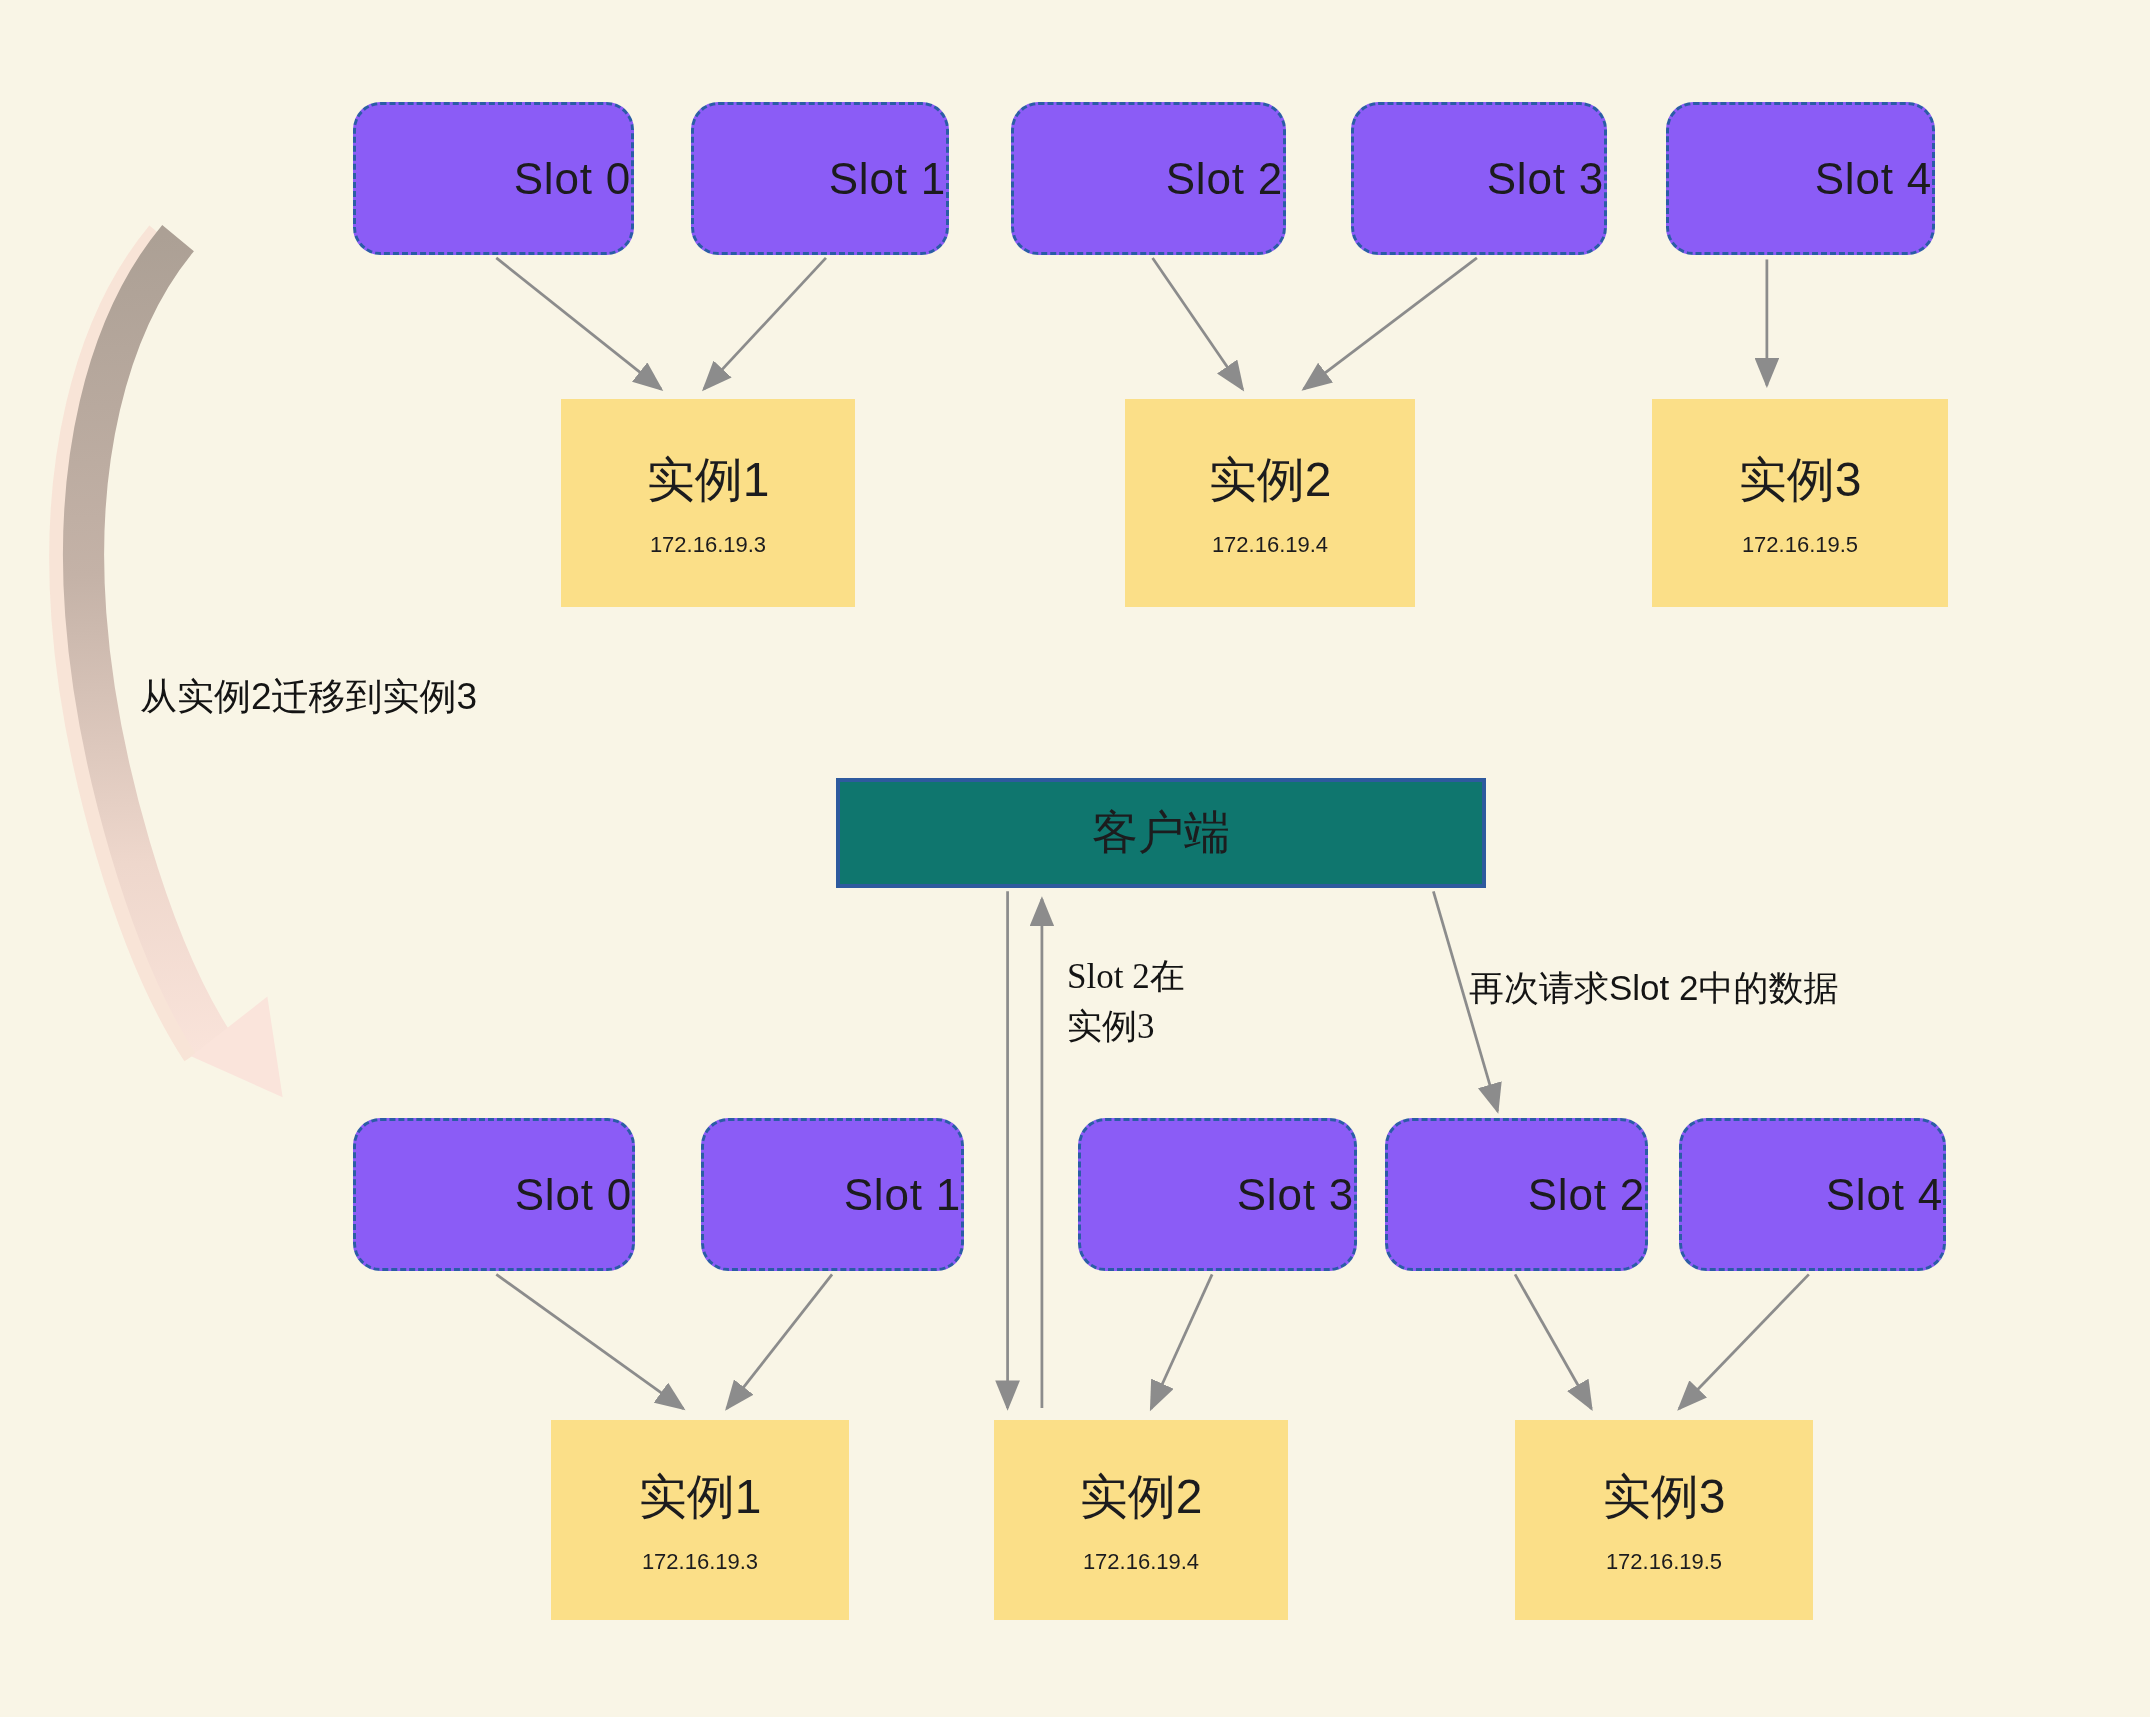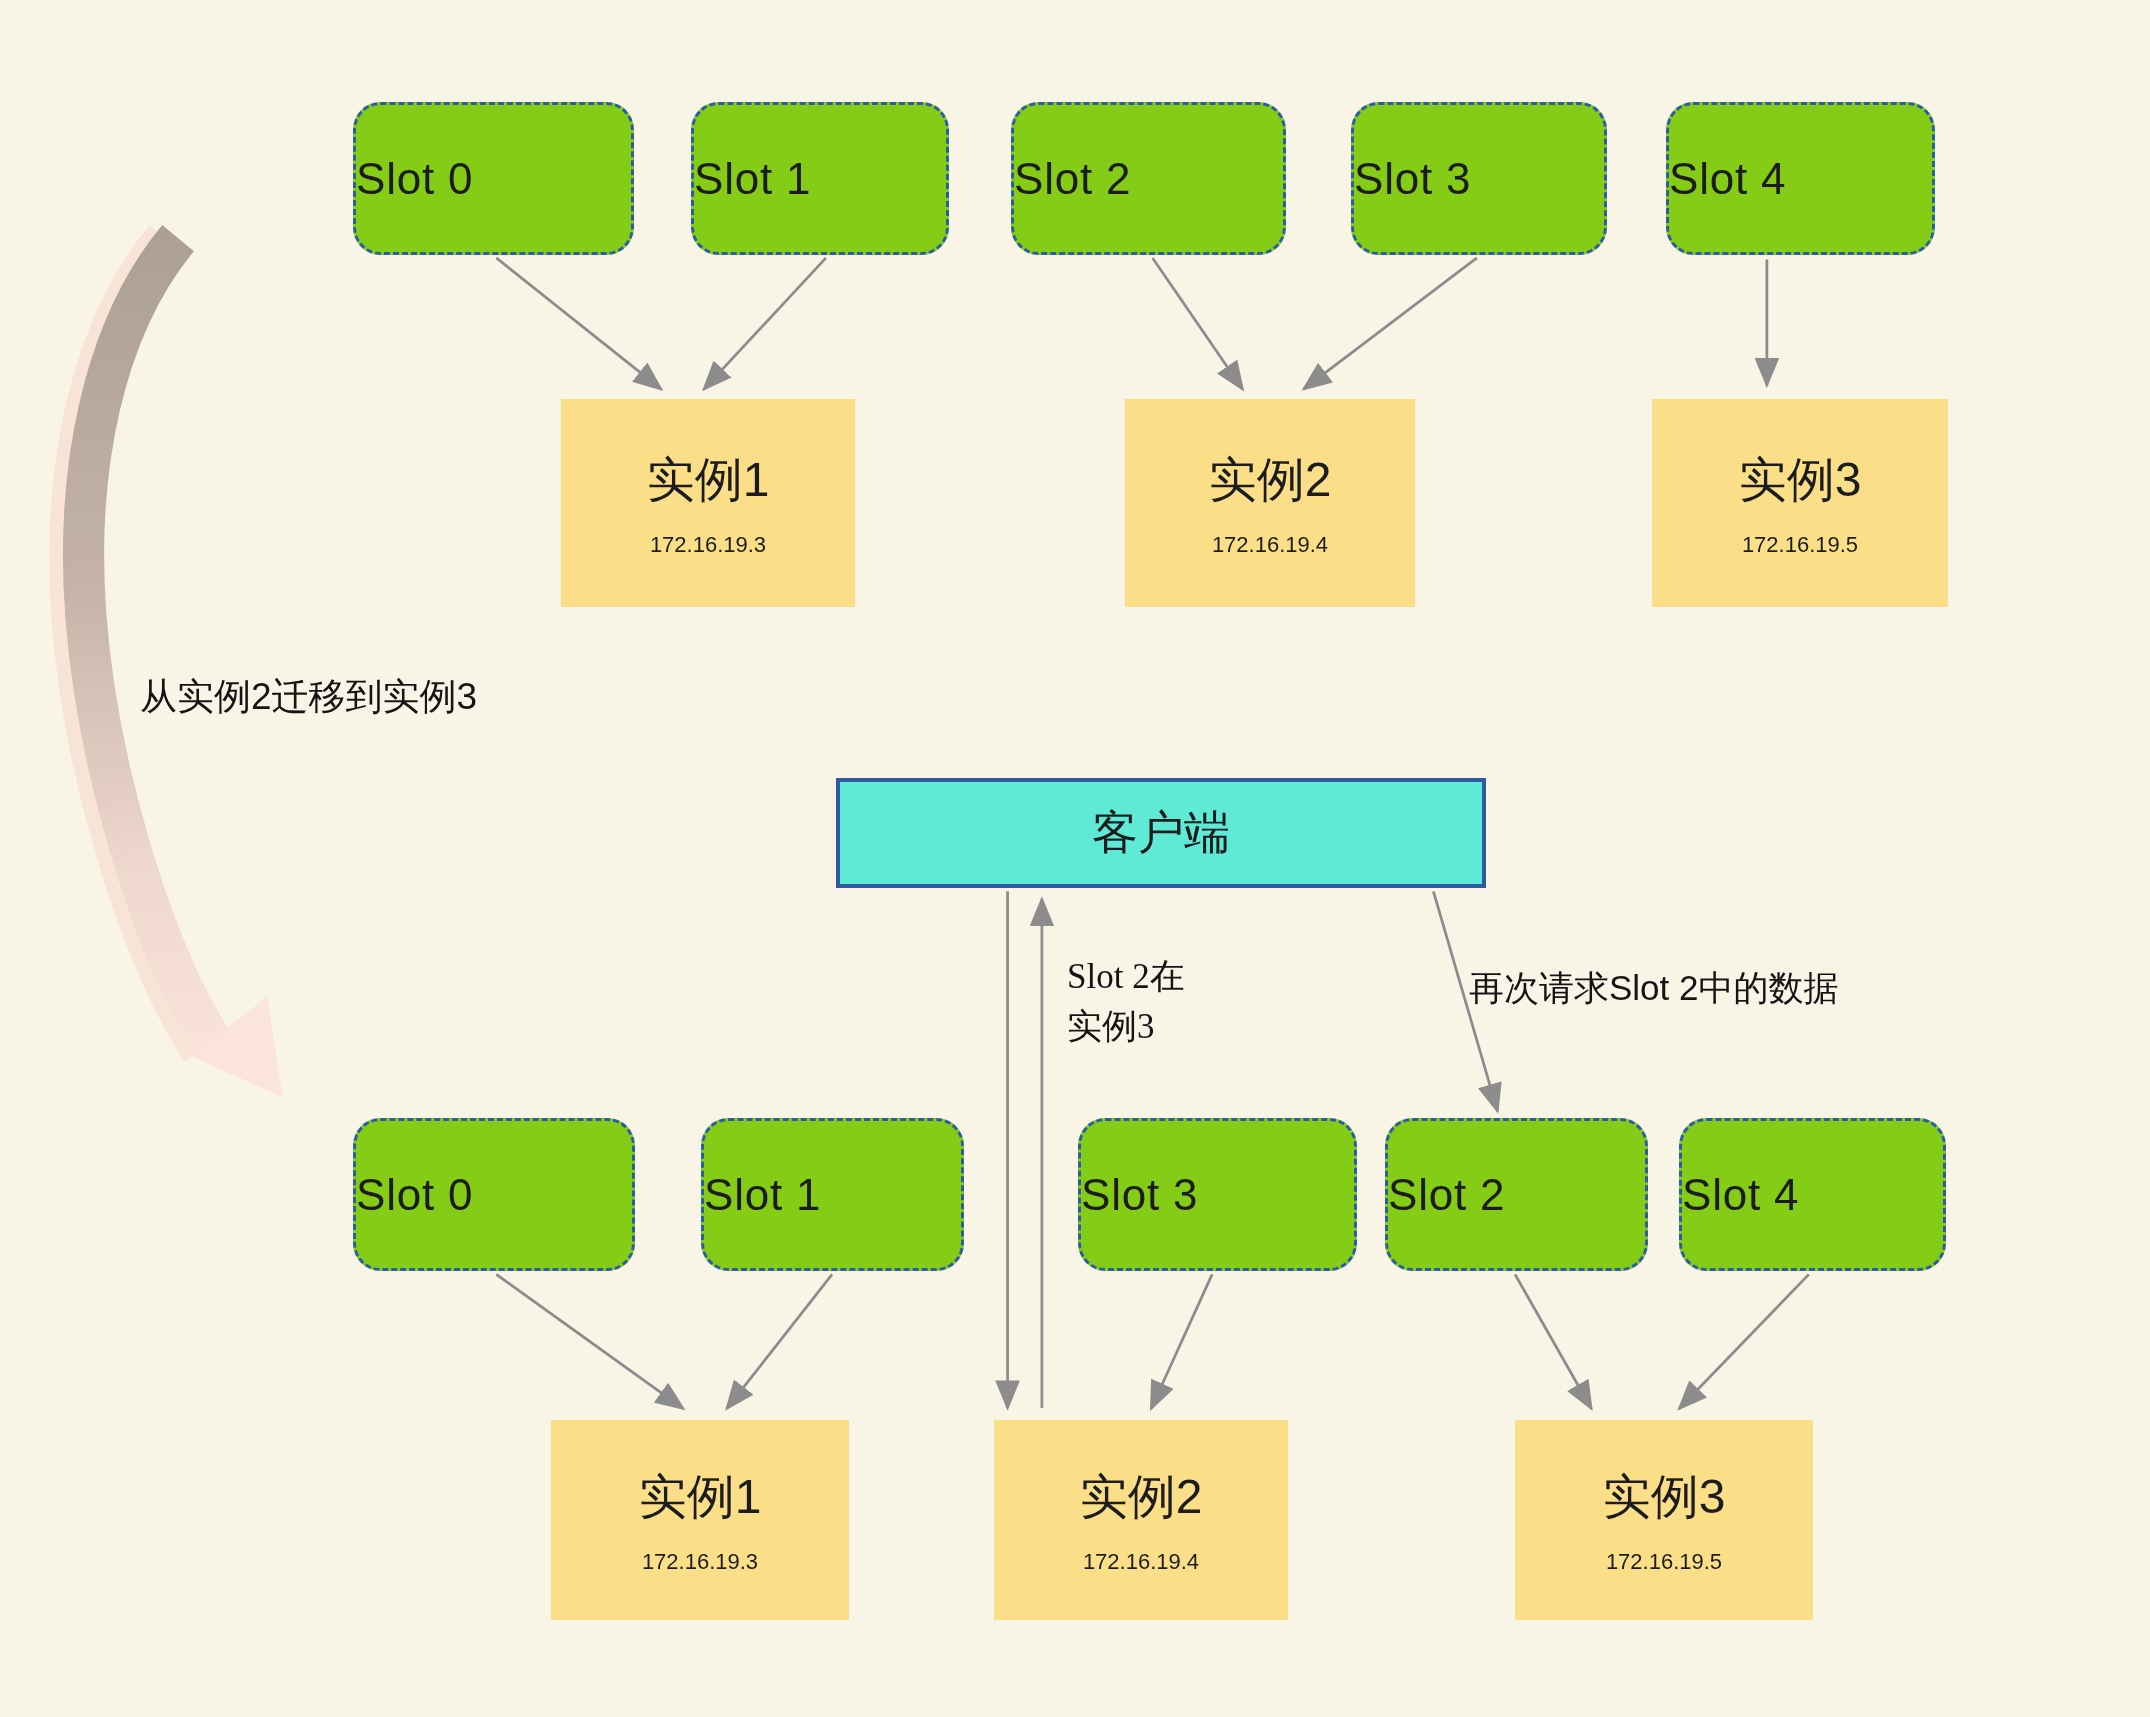"Slot 0" .slot { background: #84cc16 -> #8b5cf6; justify-content: flex-start -> flex-end }
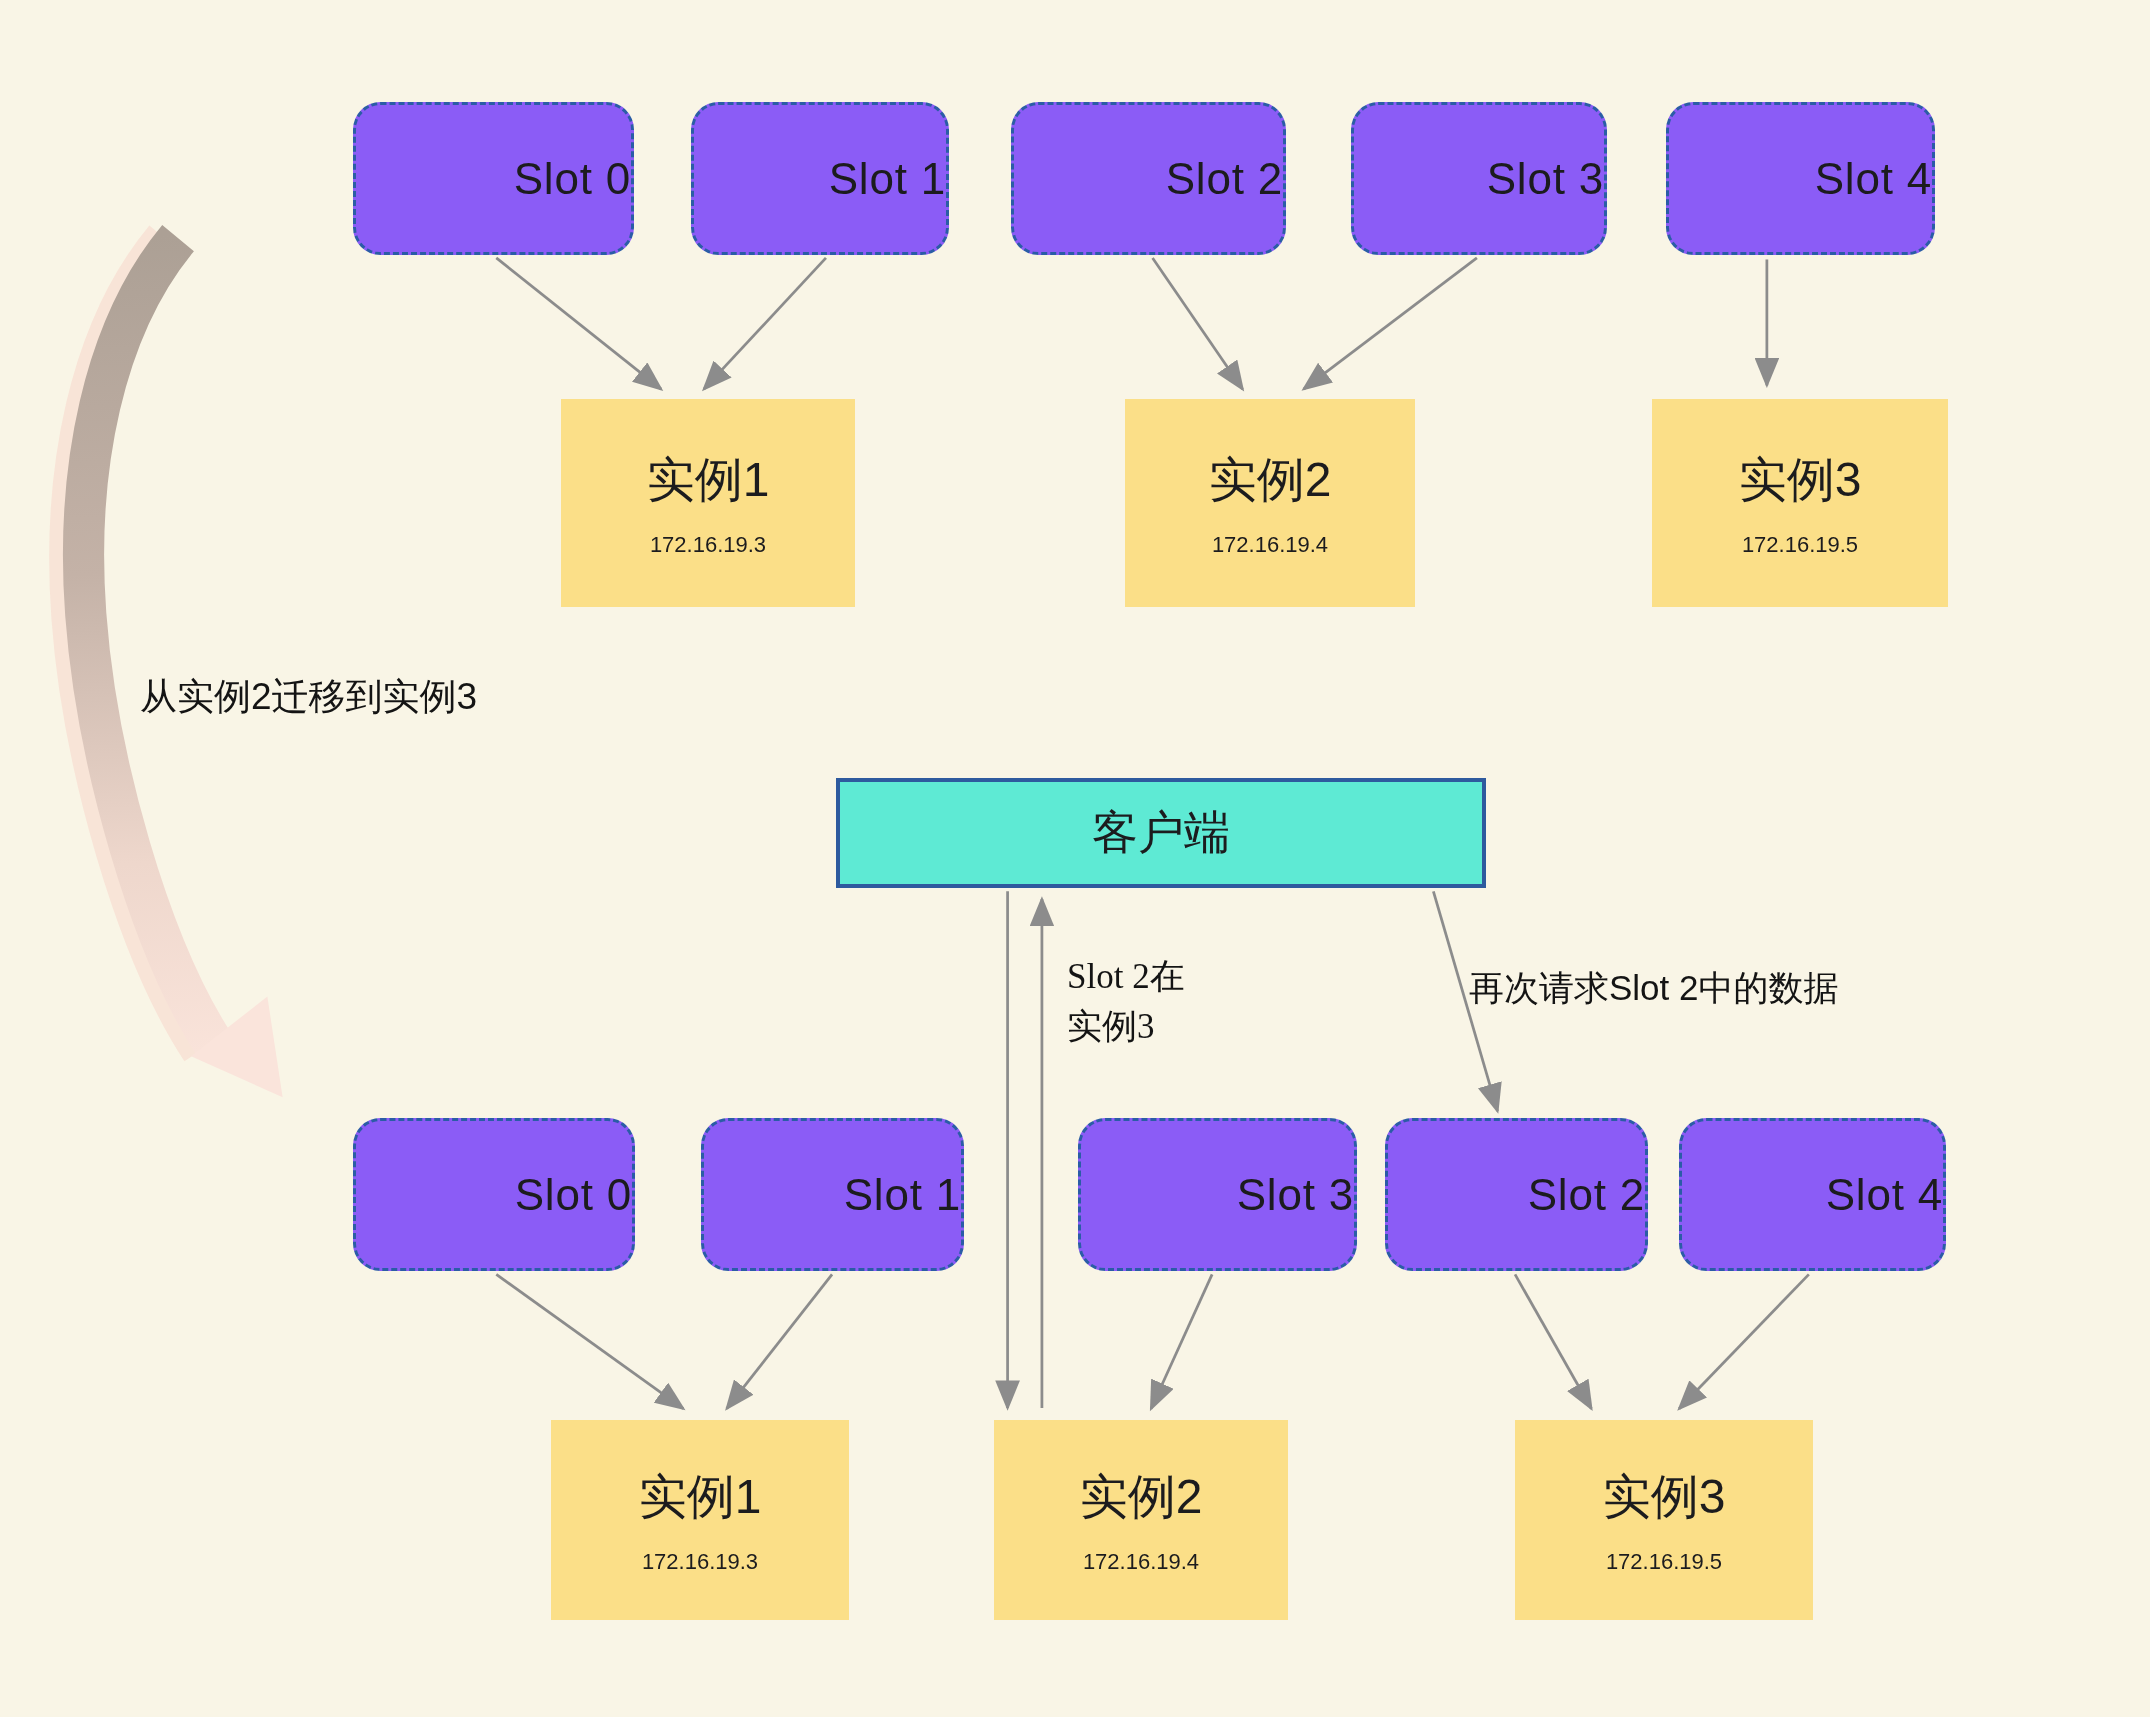"客户端" .client { background: #5eead4 -> #0f766e }
